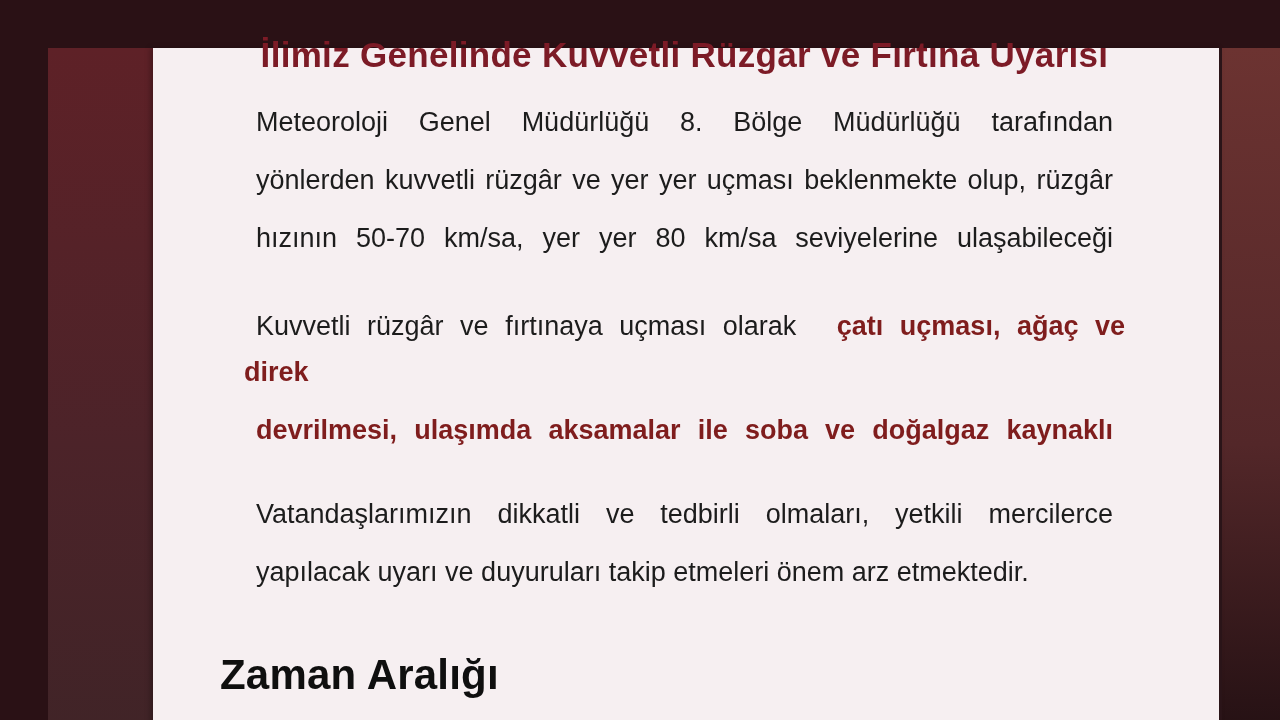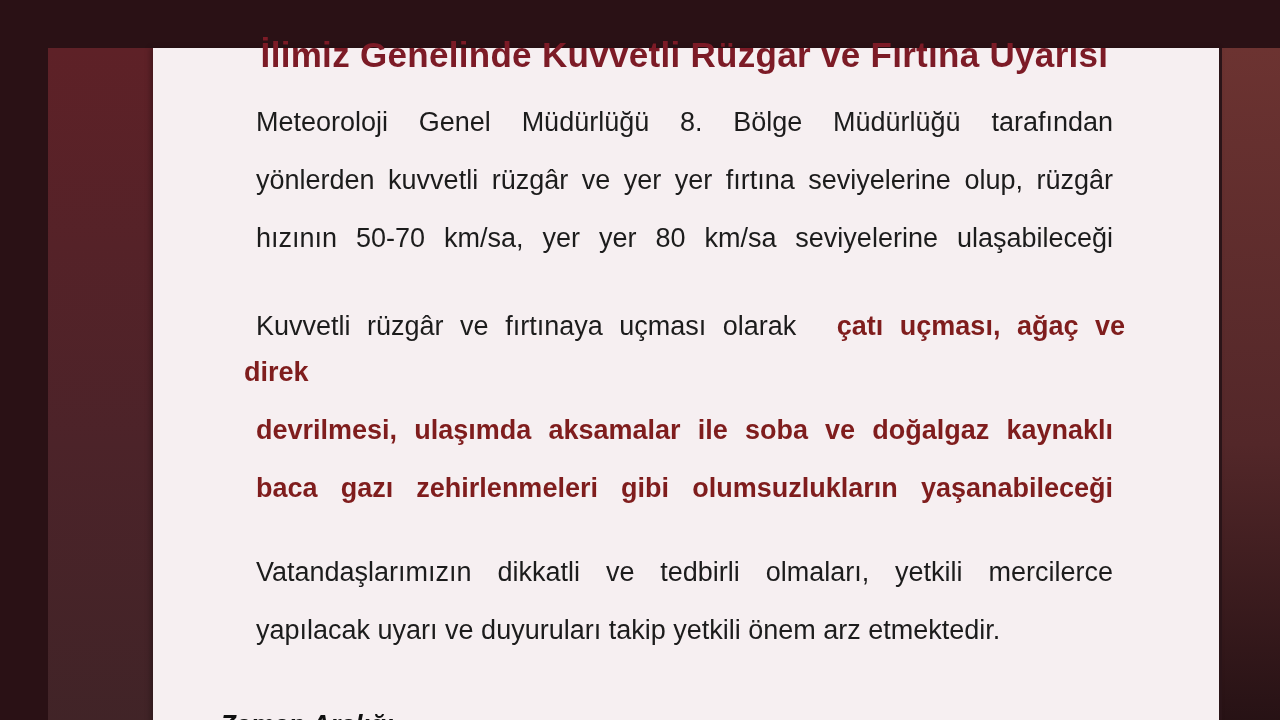"yönlerden kuvvetli rüzgâr ve yer" span { text: fırtına seviyelerine -> uçması beklenmekte }
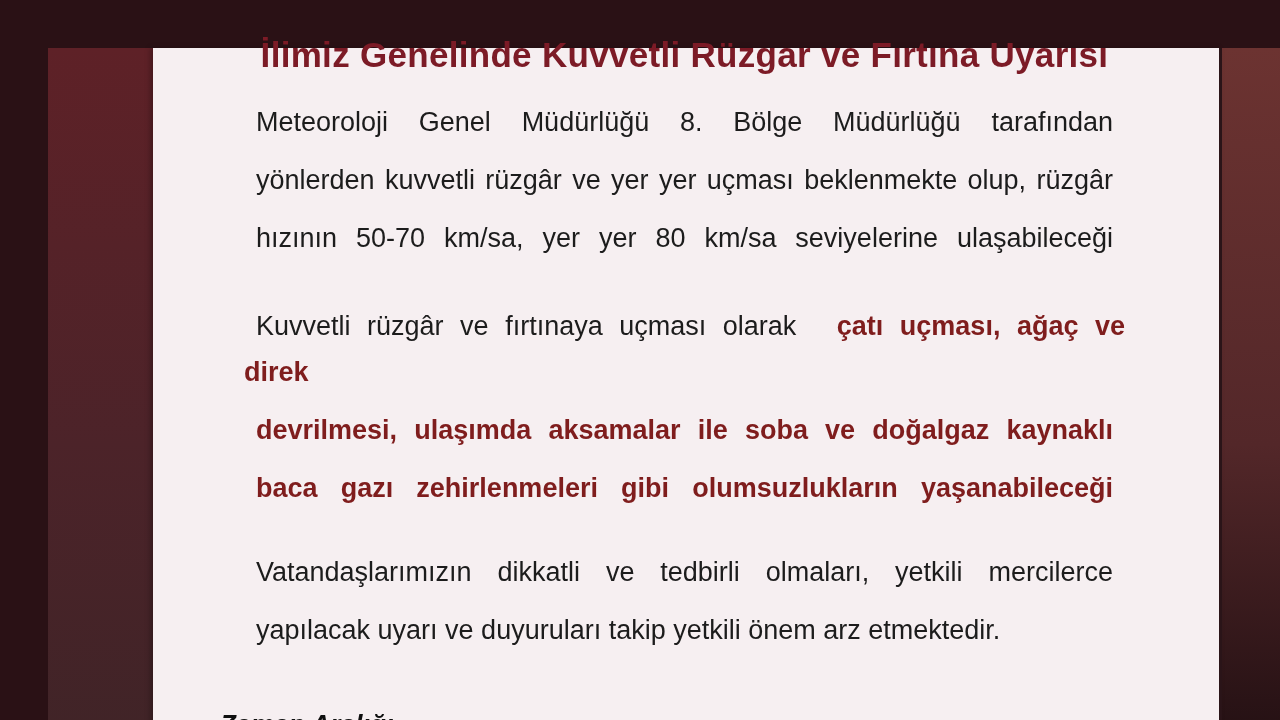"baca gazı zehirlenmeleri gibi" div.line { html: <div><span>baca gazı zehirlenmeleri gibi olumsuzlukların yaşanabileceği</span></div> -> none }
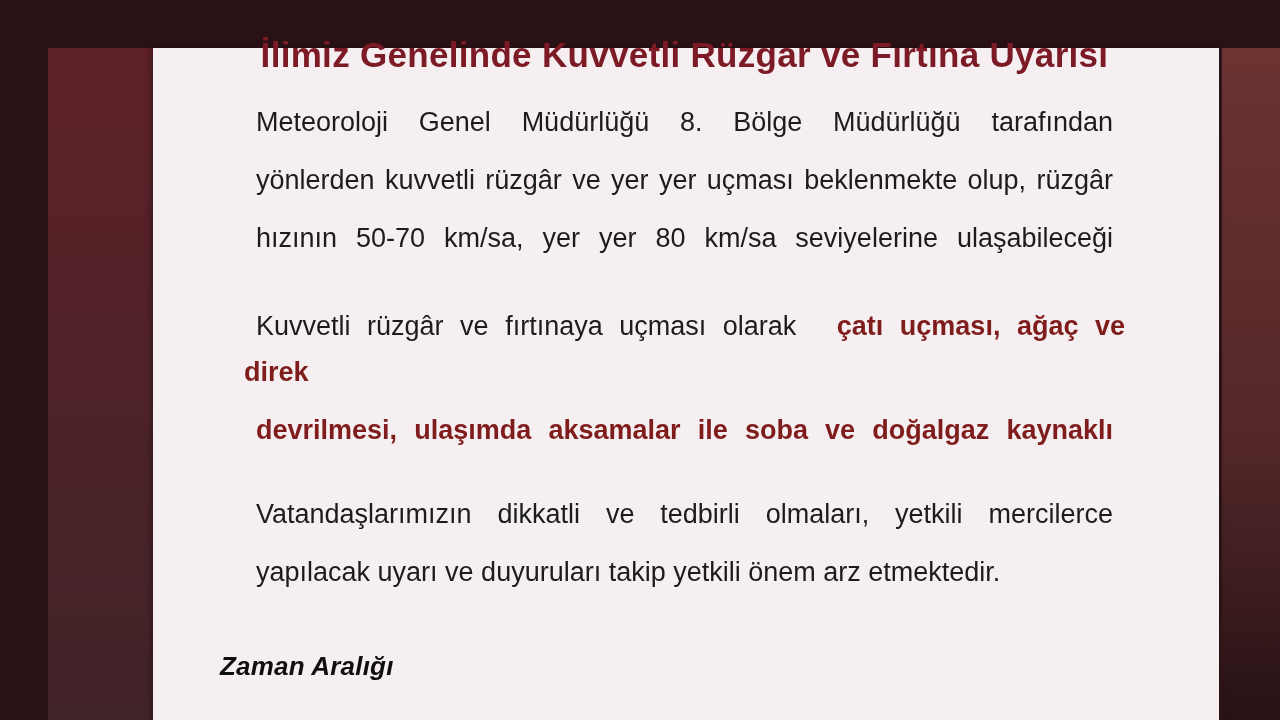"yapılacak uyarı ve duyuruları takip" span { text: yetkili -> etmeleri }
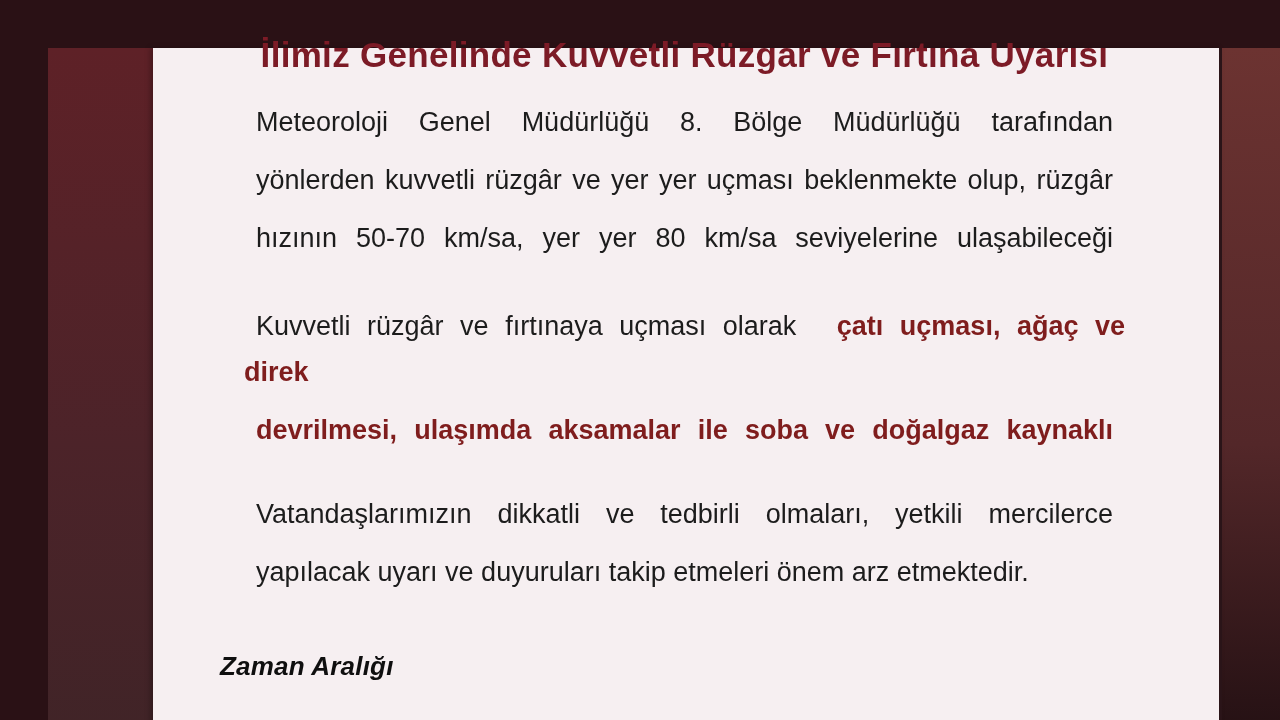"Zaman Aralığı" .section-heading { font-size: 26px -> 42px; font-style: italic -> none }
